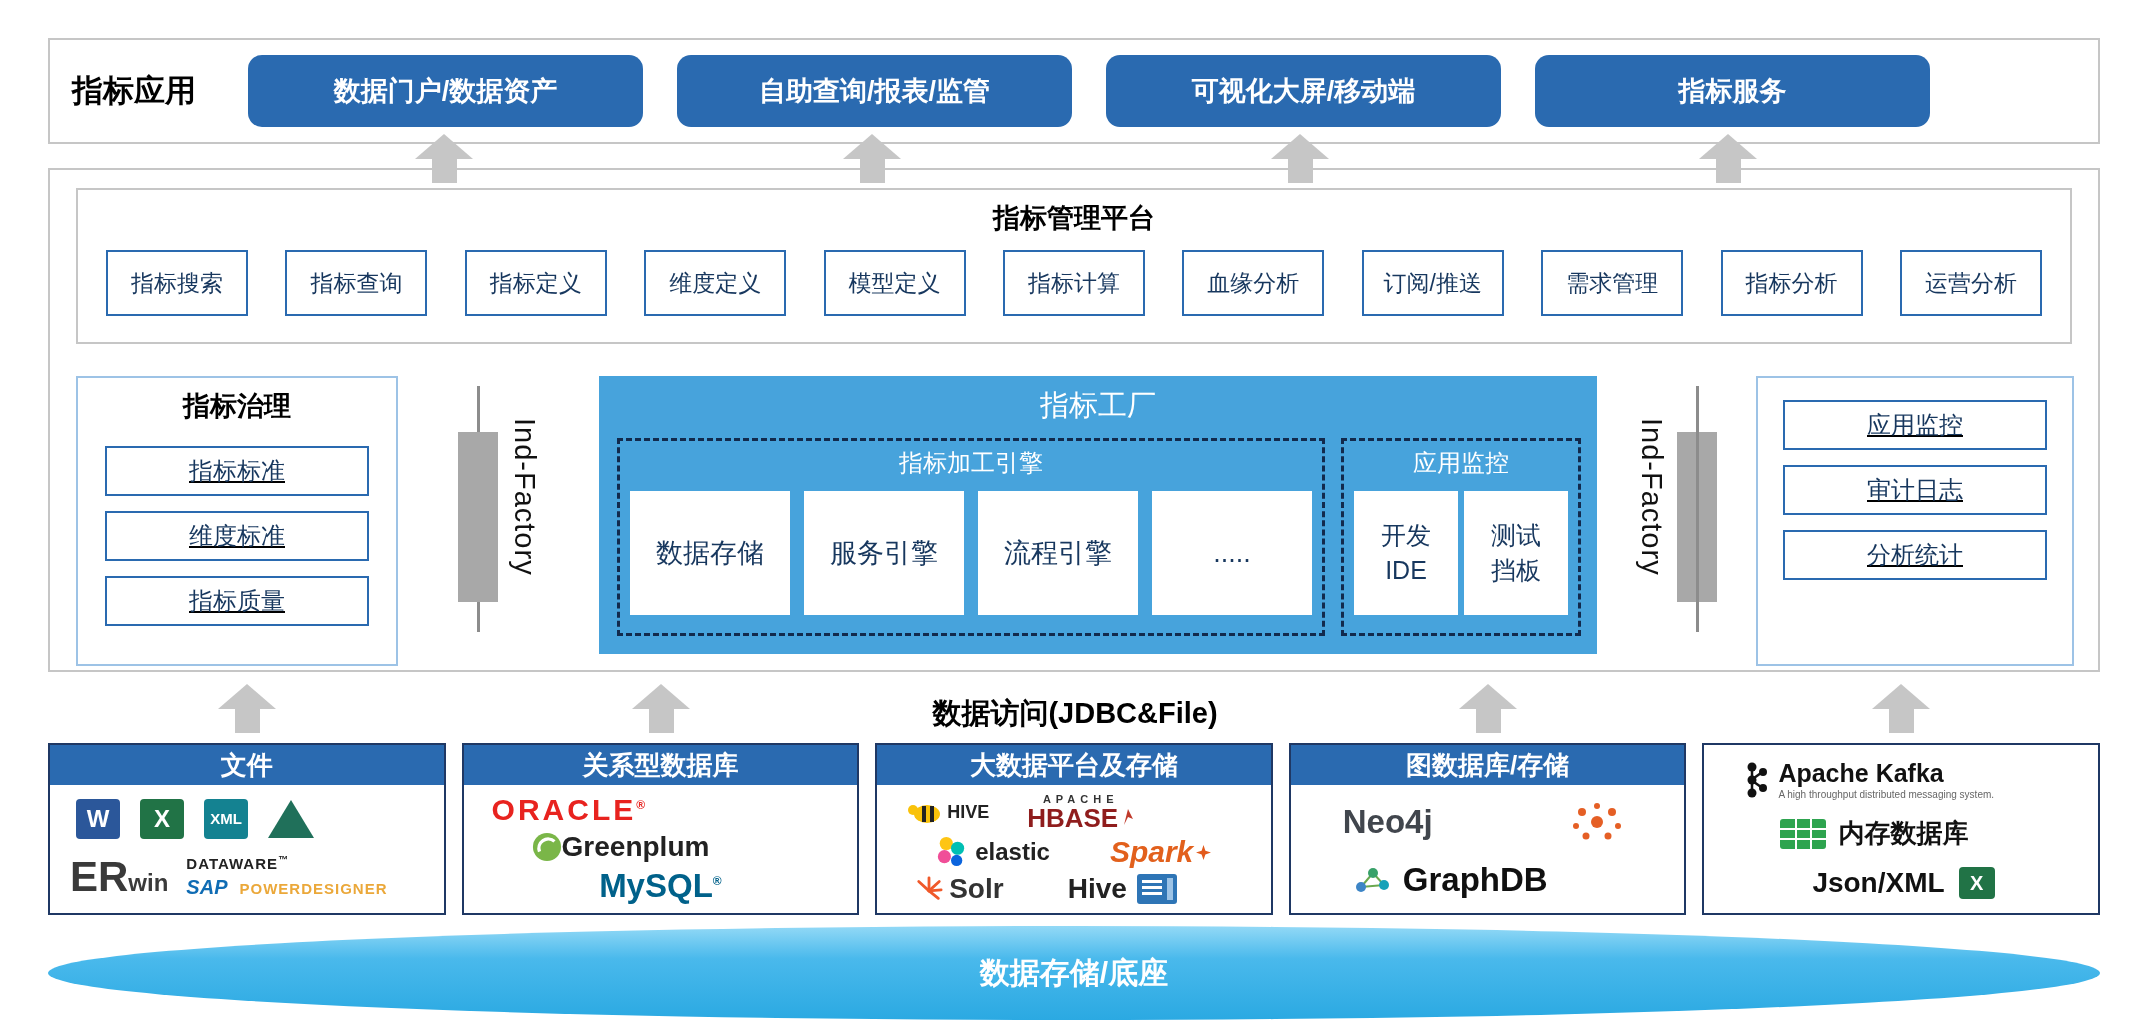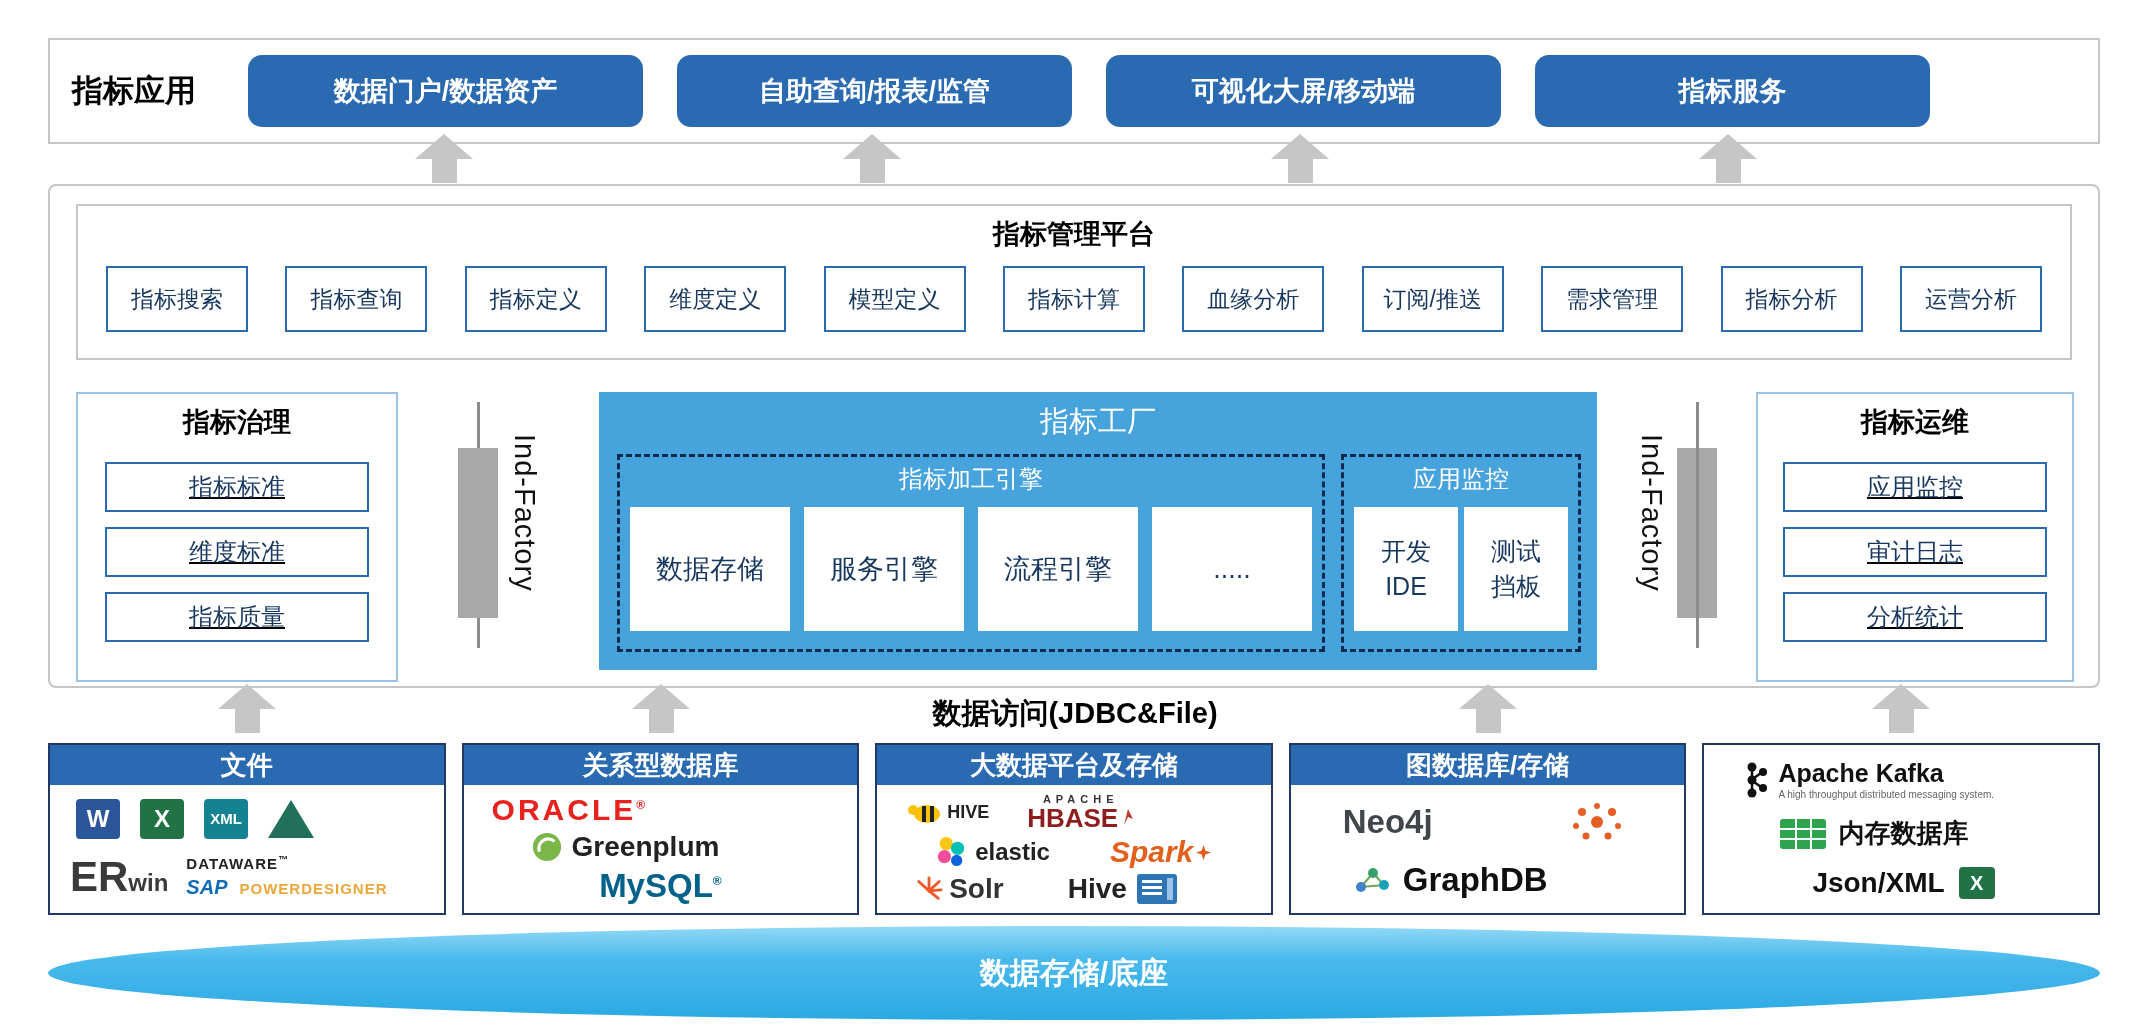"指标管理平台" #main-row { border-radius: 8px -> none; top: 184px -> 168px }
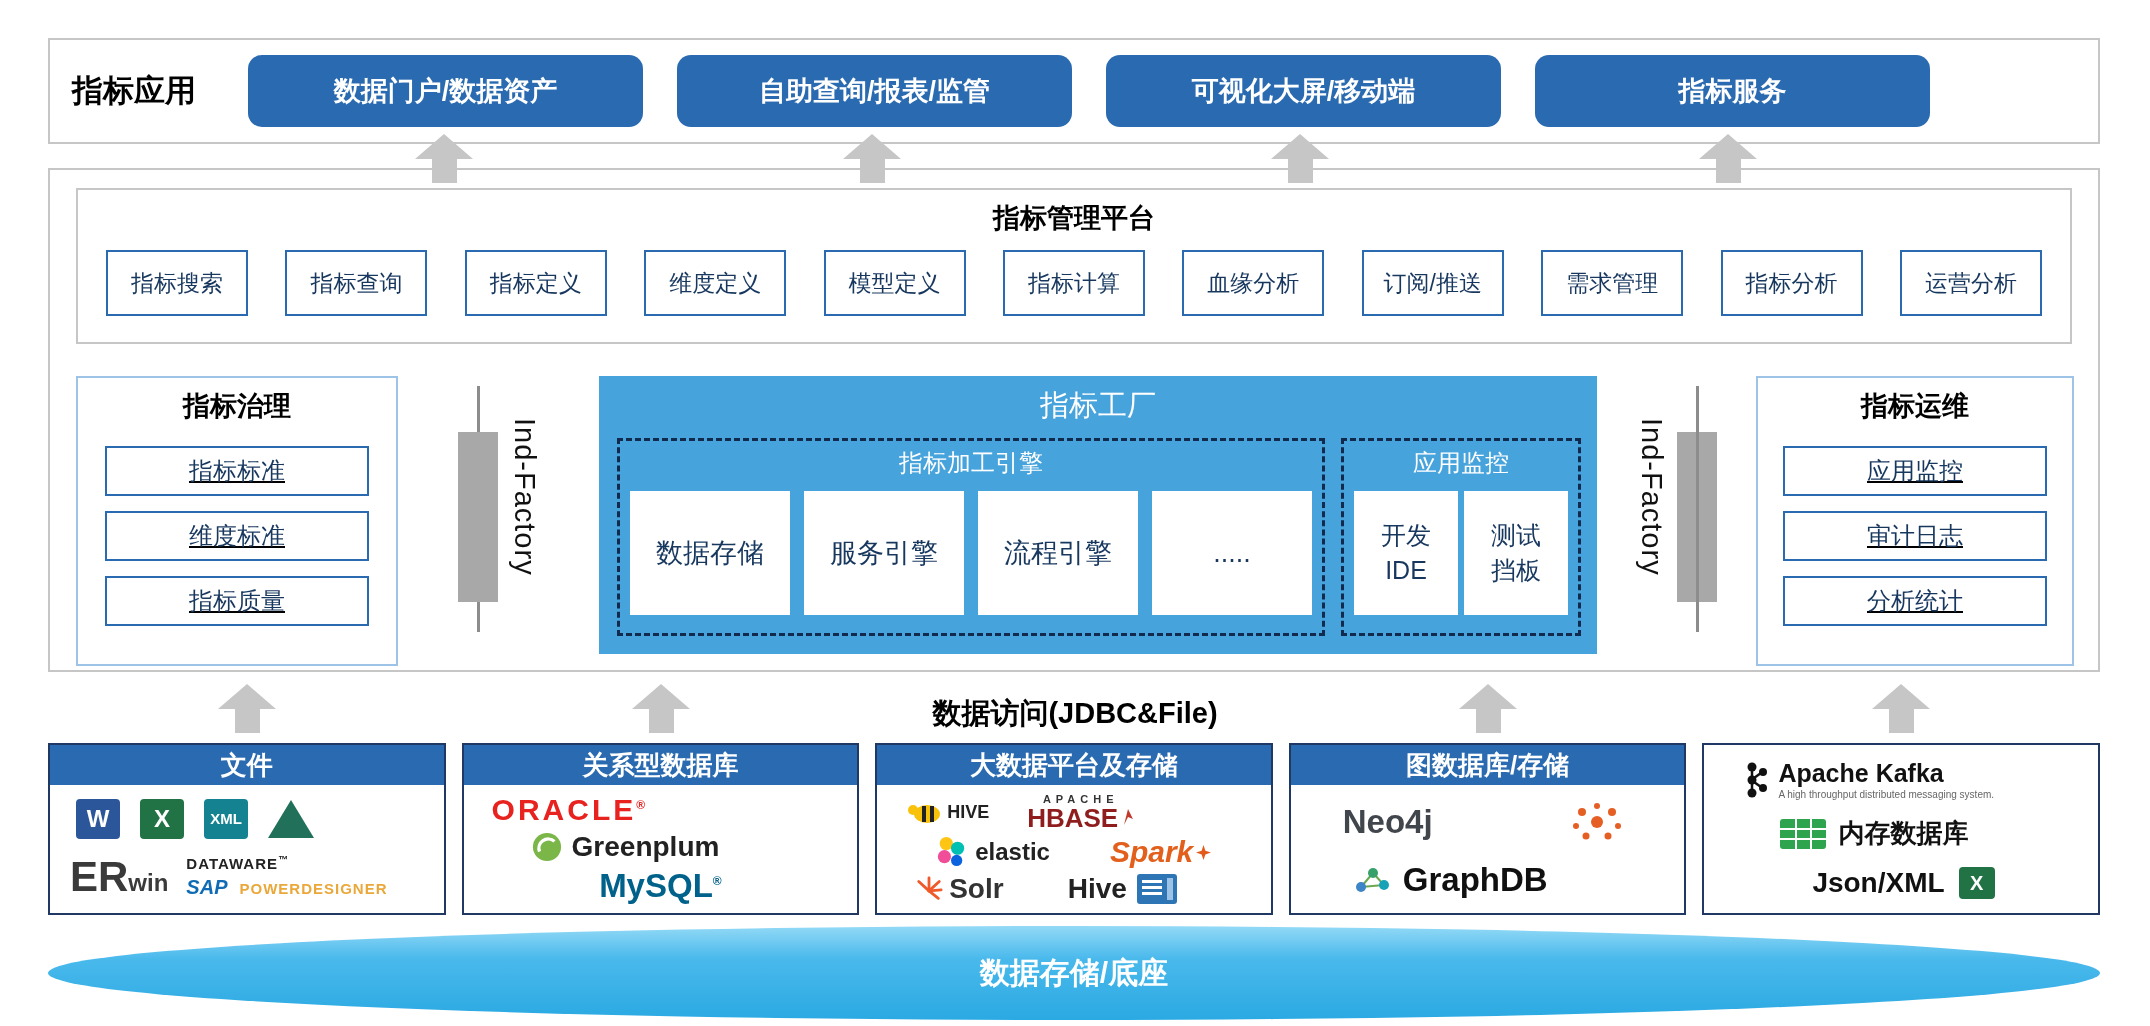"指标运维" div.box-title { html: <div>指标运维</div> -> none }
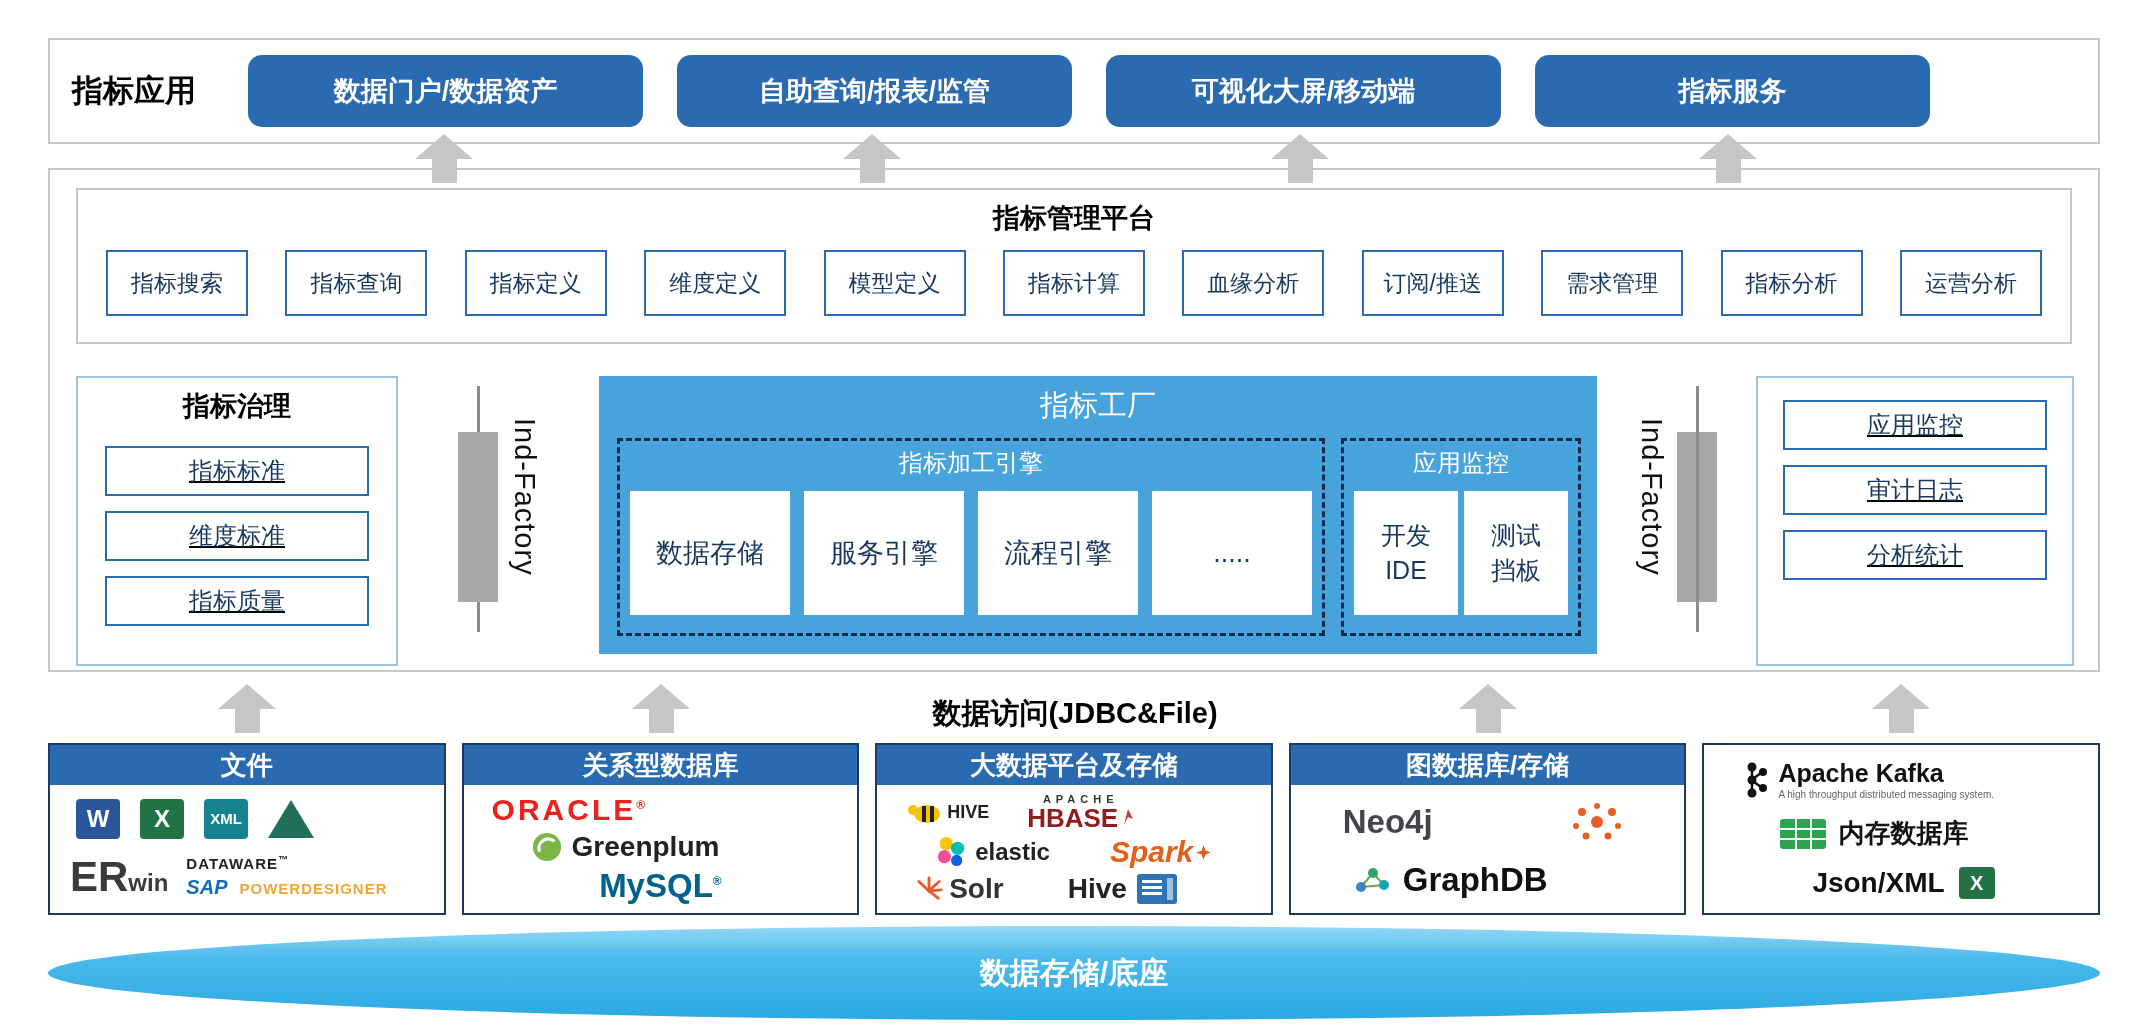"Greenplum" .greenplum { margin-left: 10px -> none }
